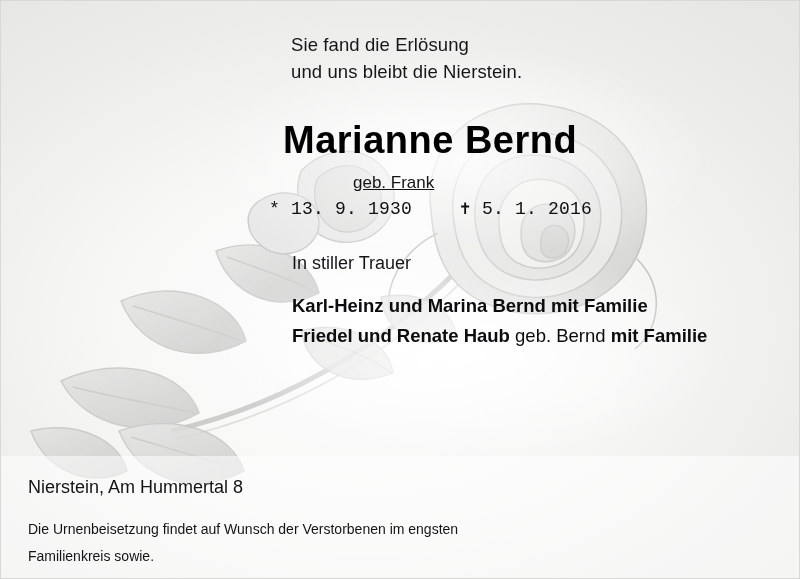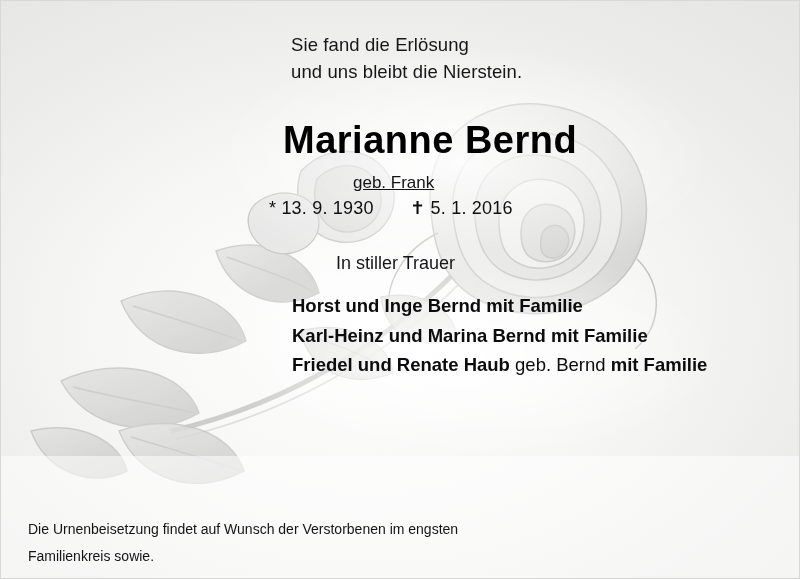"* 13. 9. 1930 ✝" .dates { font-family: none -> Liberation Mono, monospace }
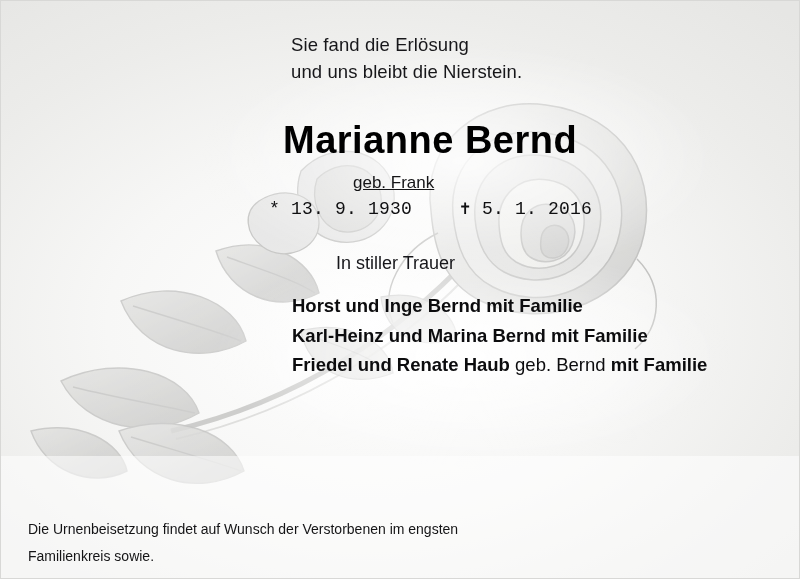"In stiller Trauer" .mourning { margin-left: 44px -> none }
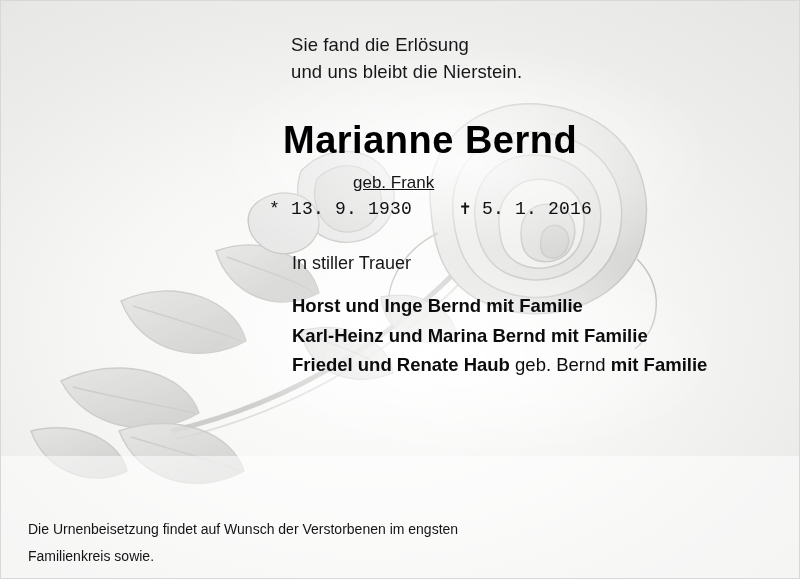"Horst und Inge Bernd mit" div.row { html: <div> <span>Horst und Inge Bernd mit Familie</span><span></span><span></span> </div> -> none }
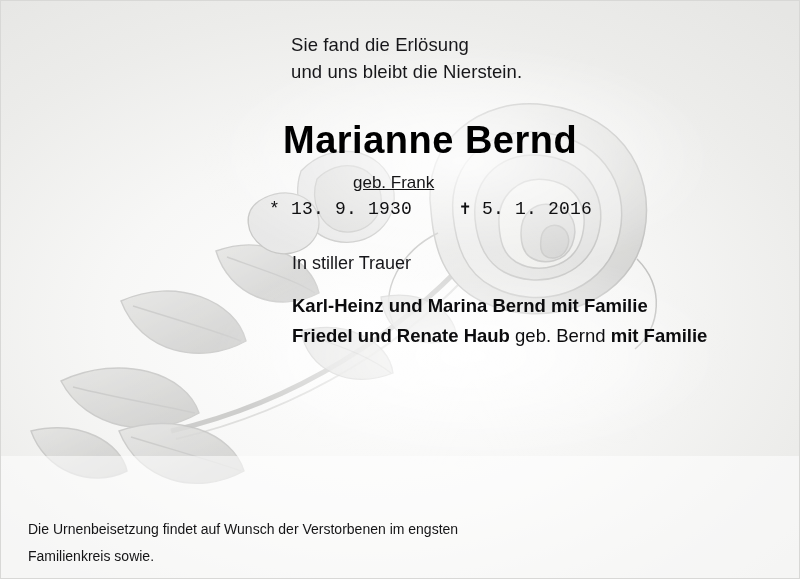"Nierstein, Am Hummertal 8" div.address { html: none -> <div>Nierstein, Am Hummertal 8</div> }
